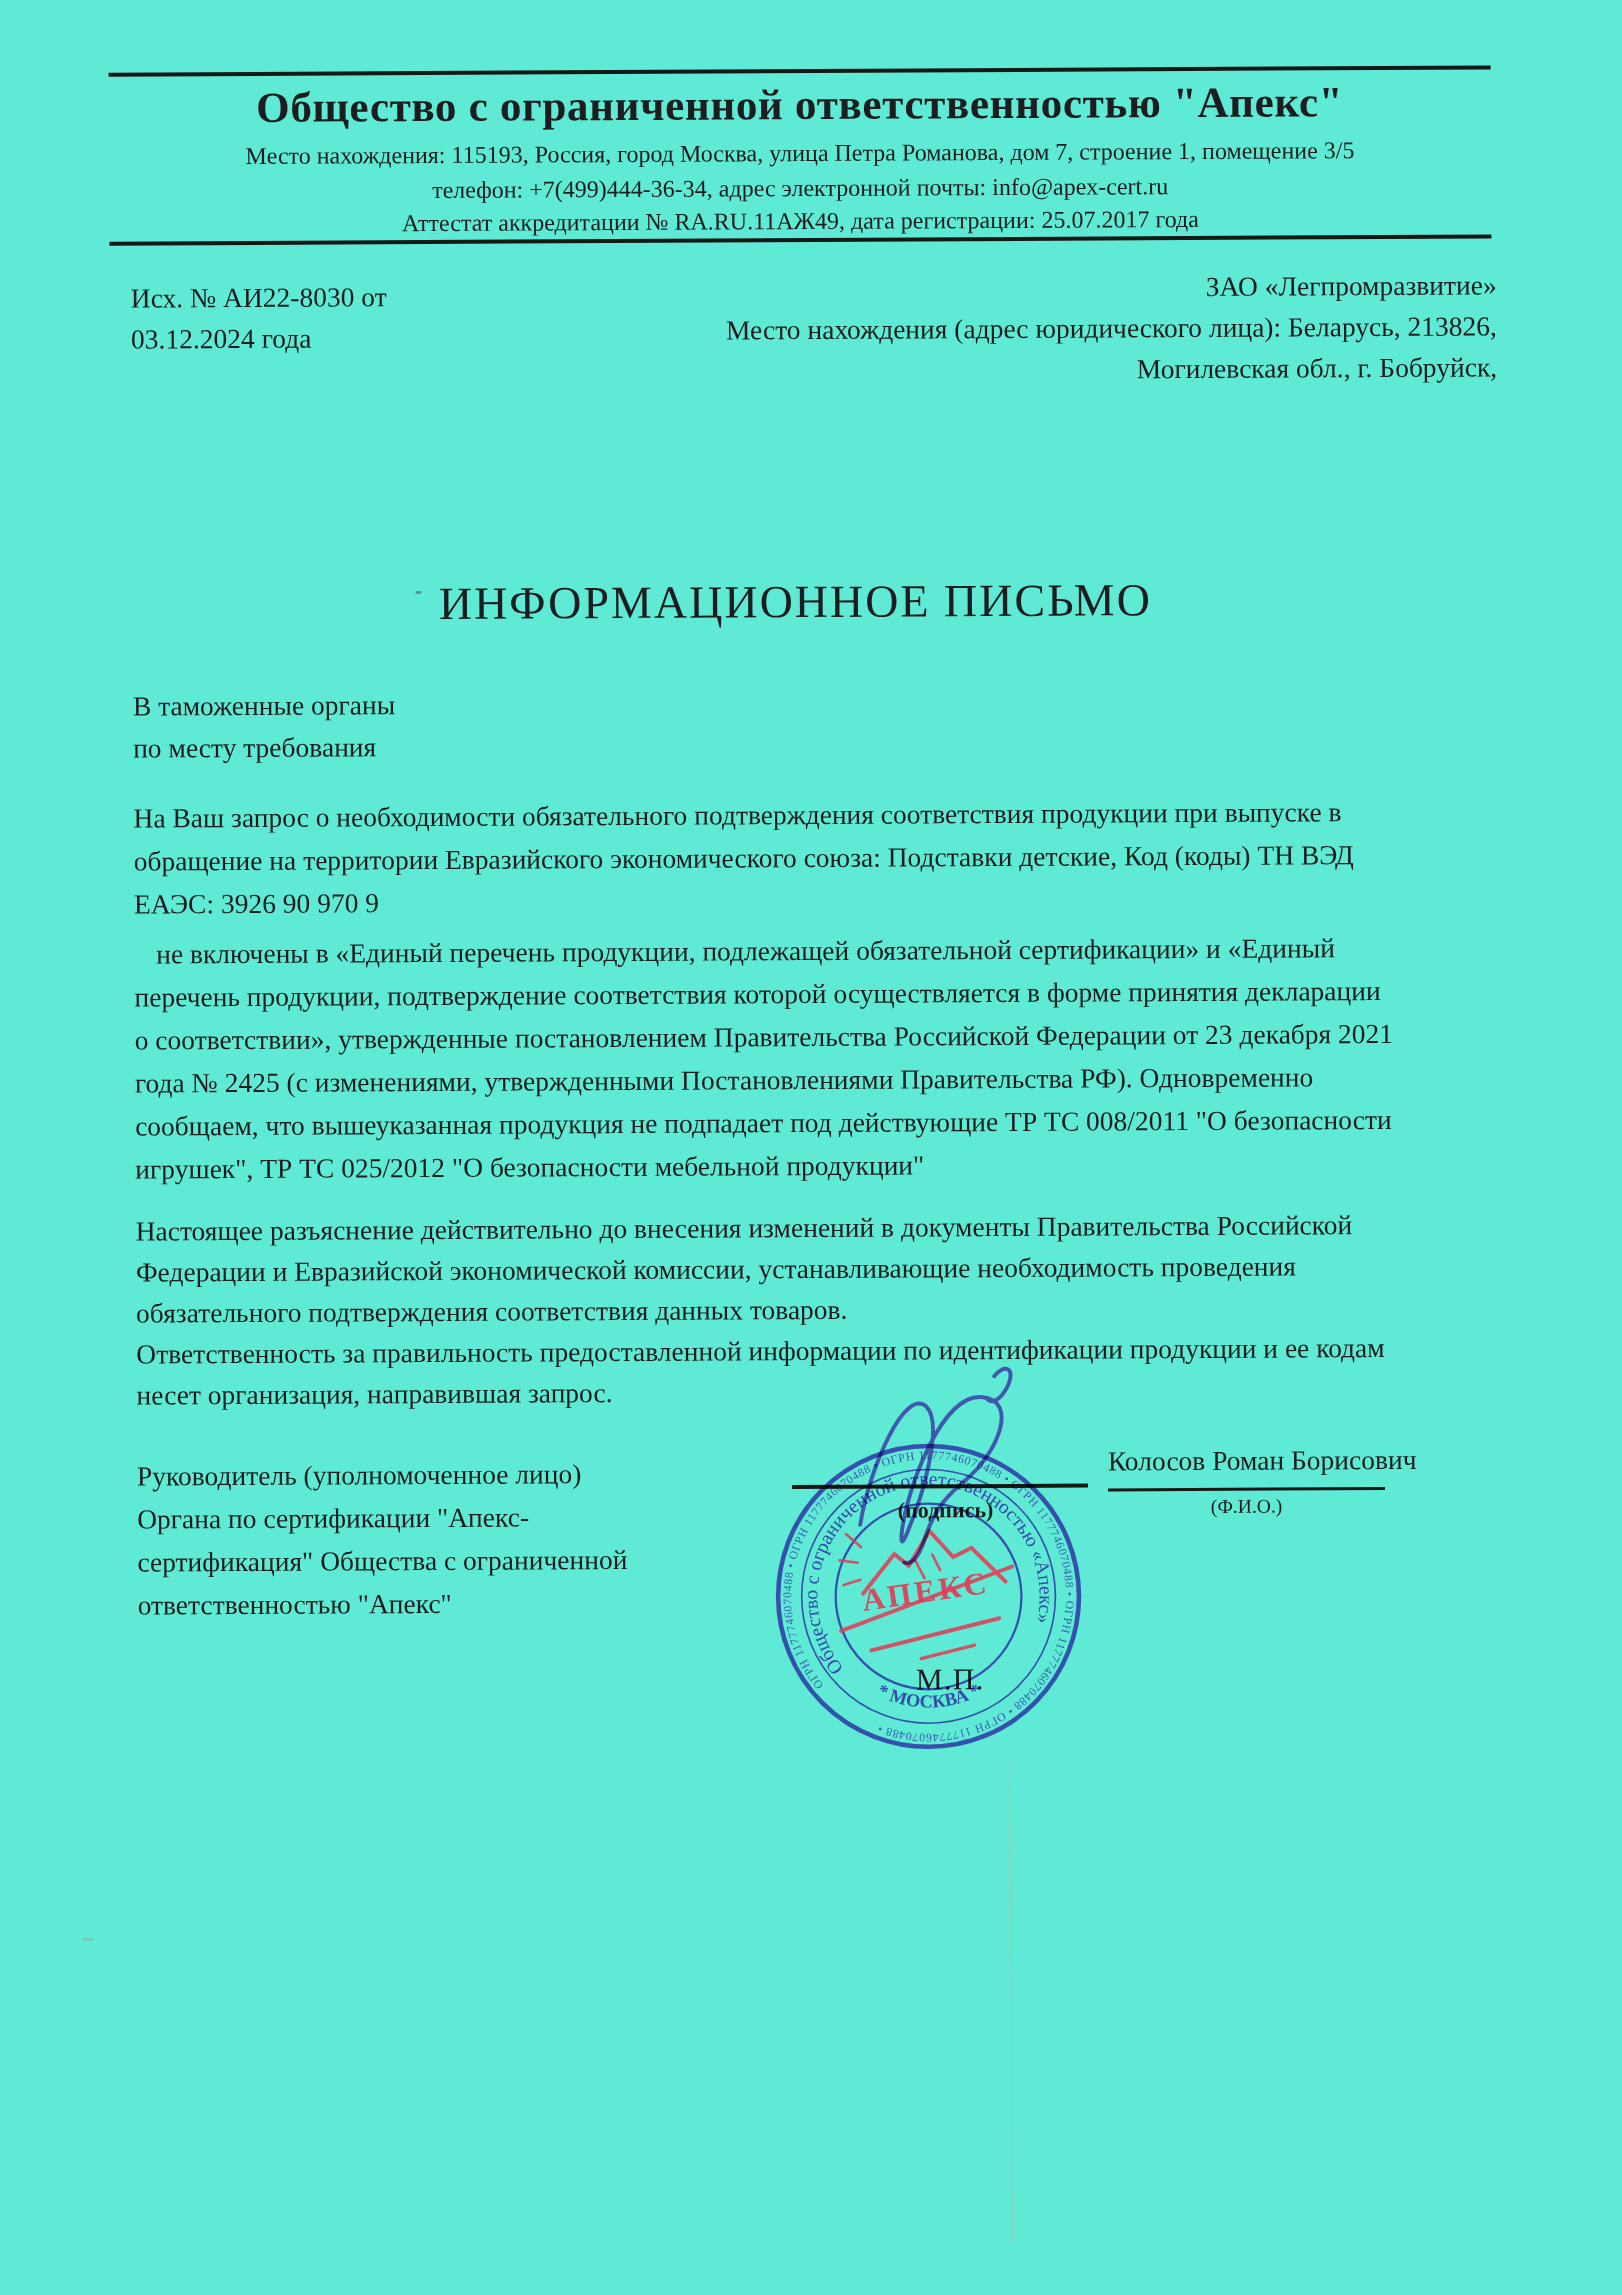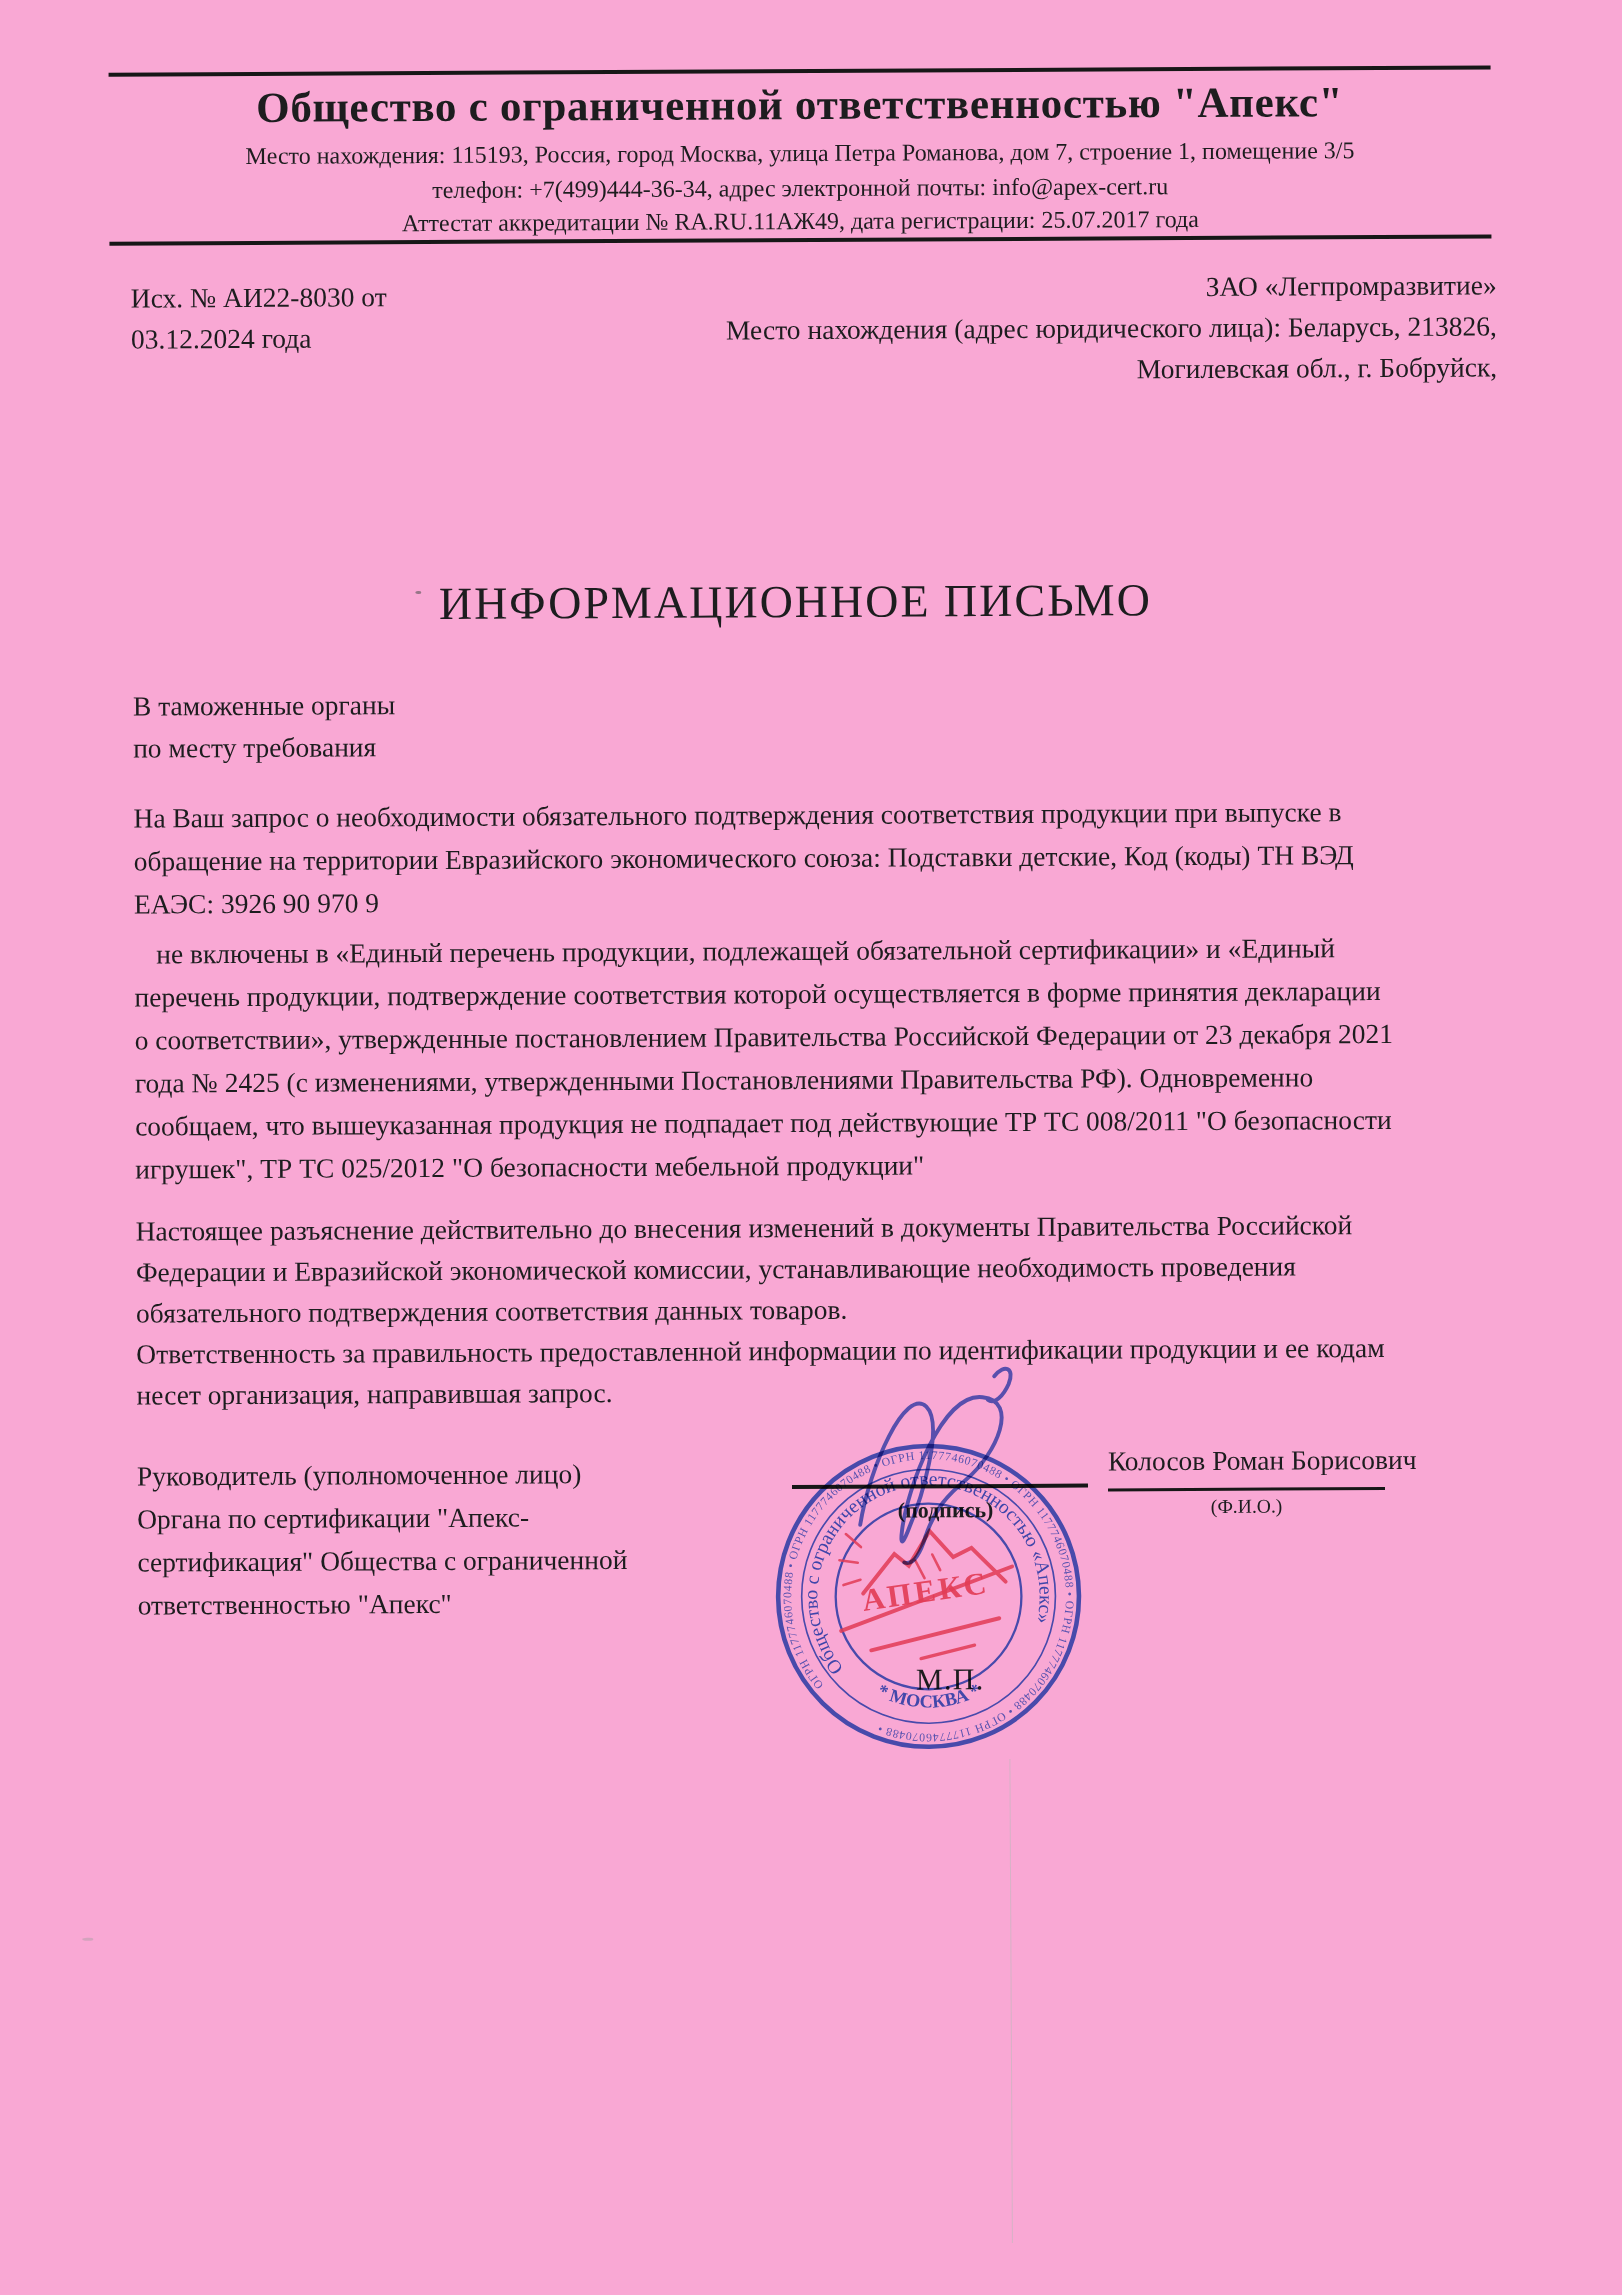"Общество с ограниченной ответственностью" .page { background: #f9a8d4 -> #5eead4 }
